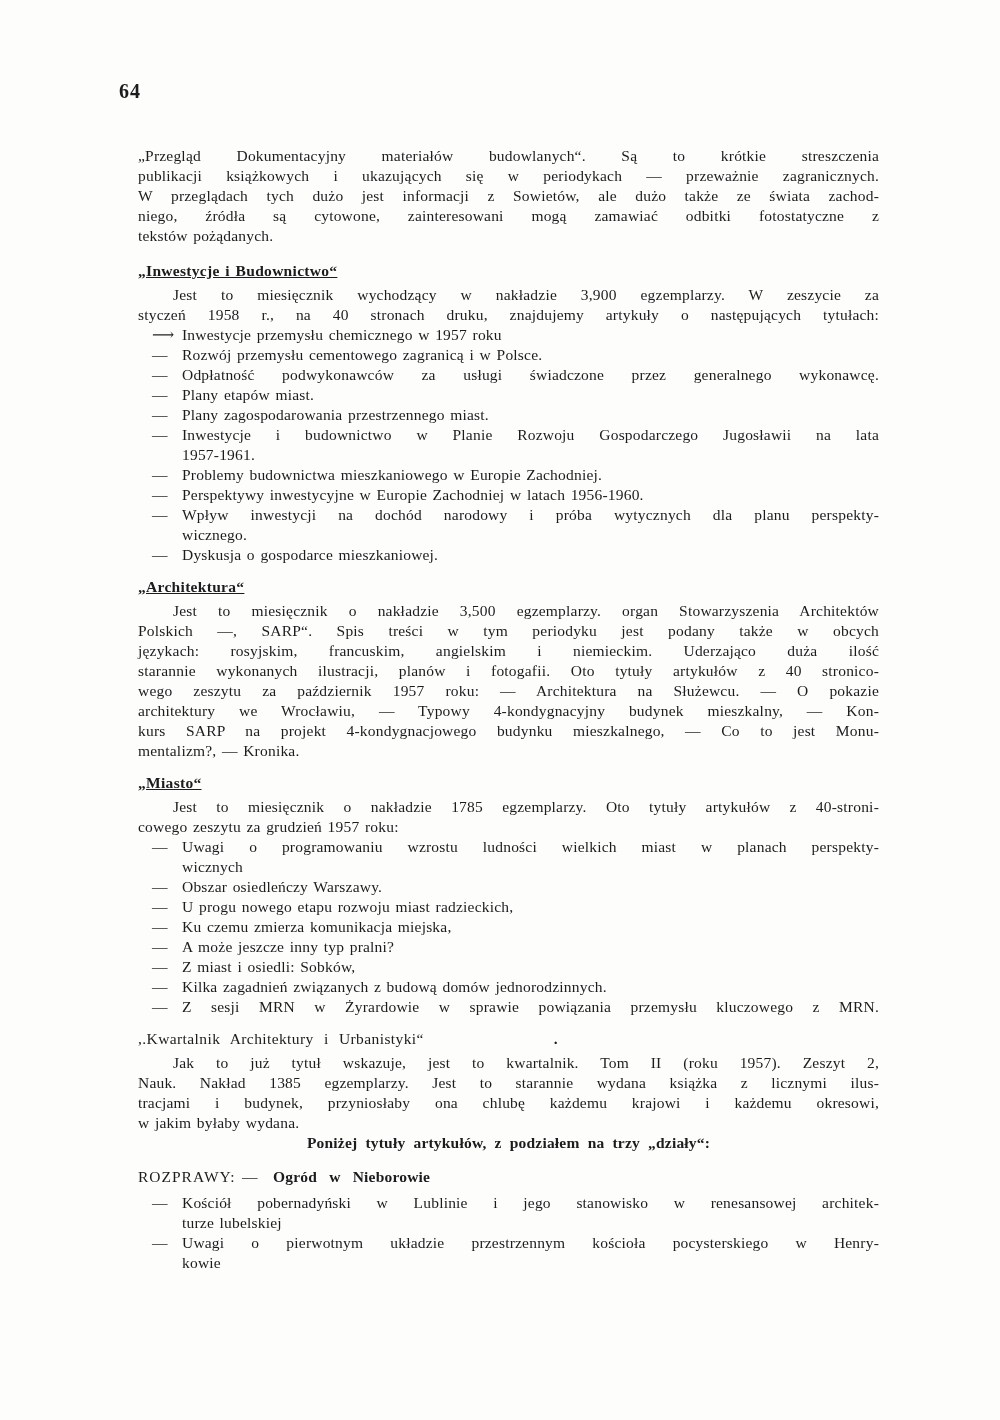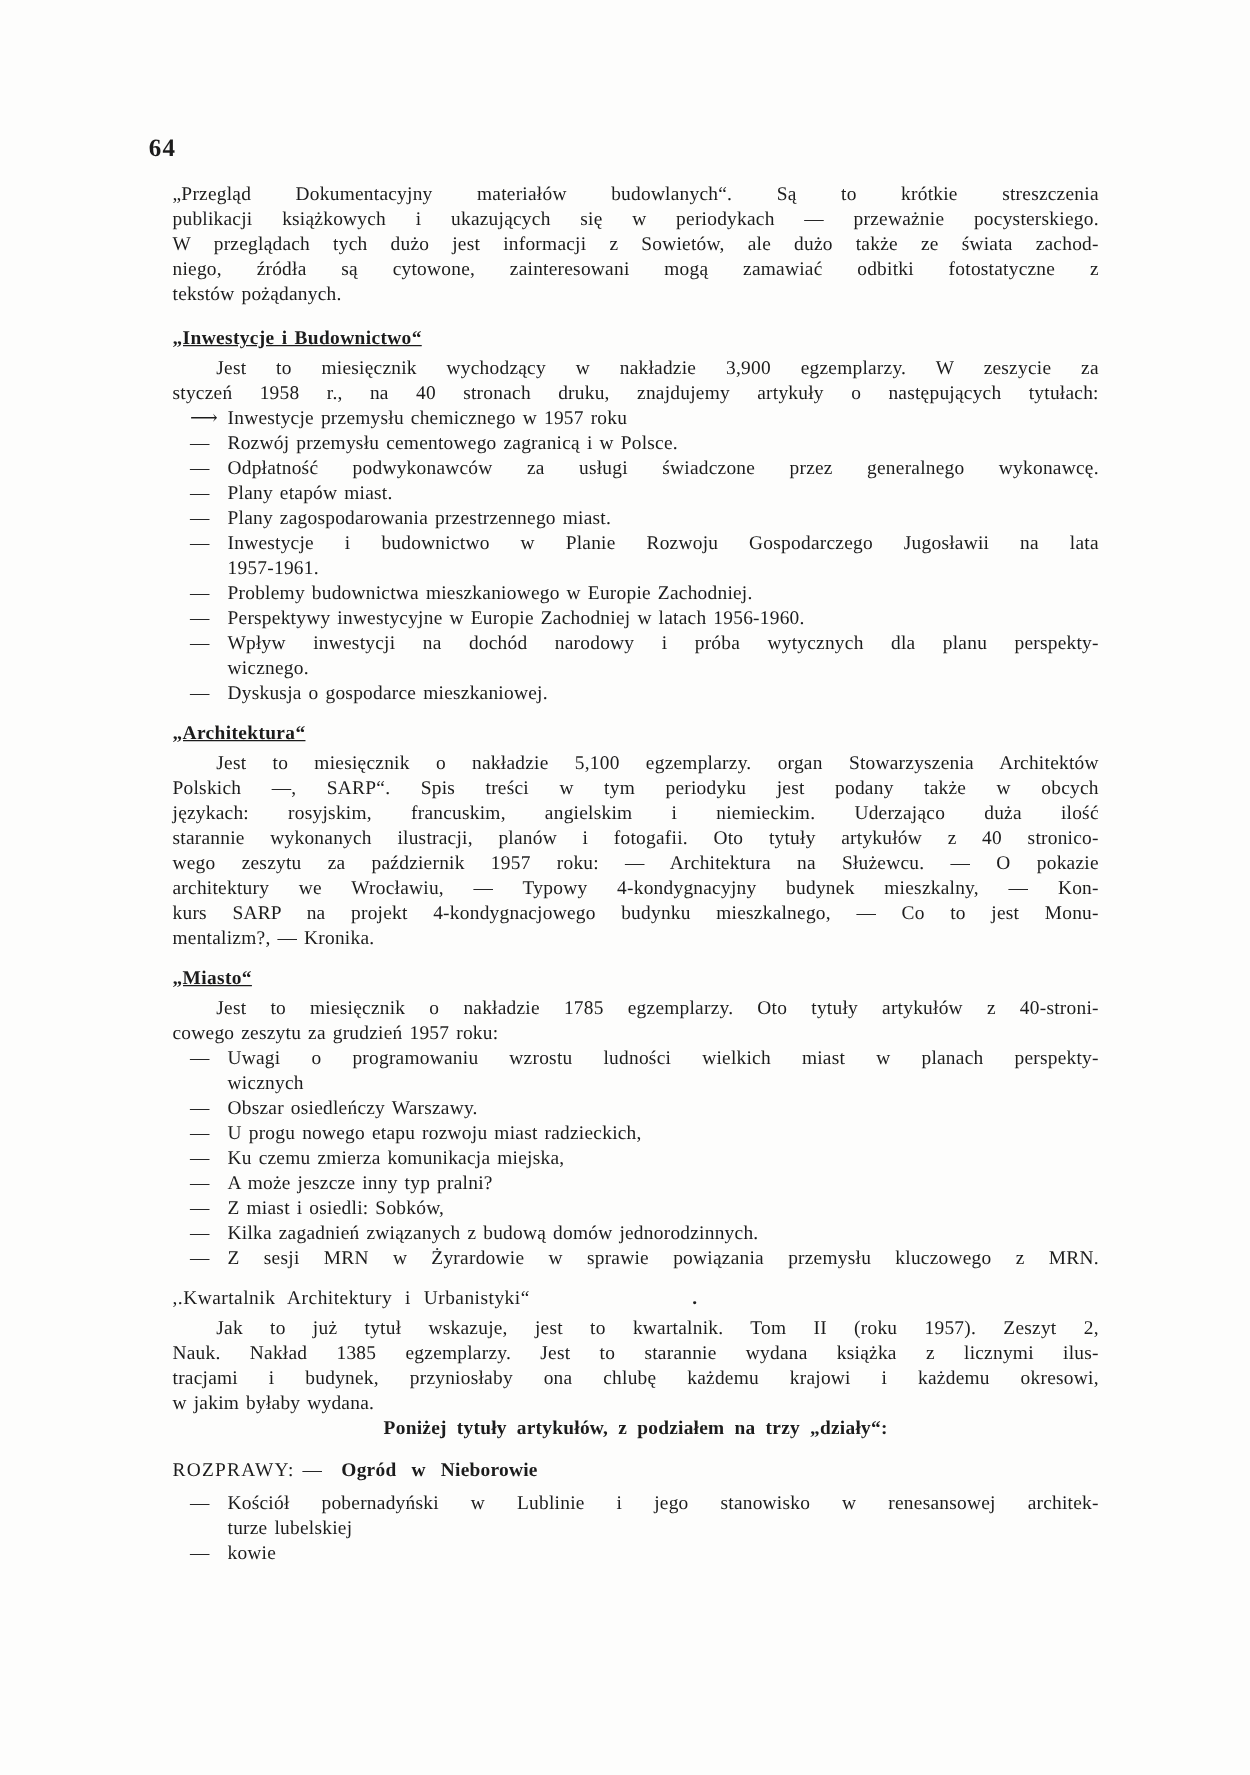"64" .pagenum { top: 108px -> 80px }
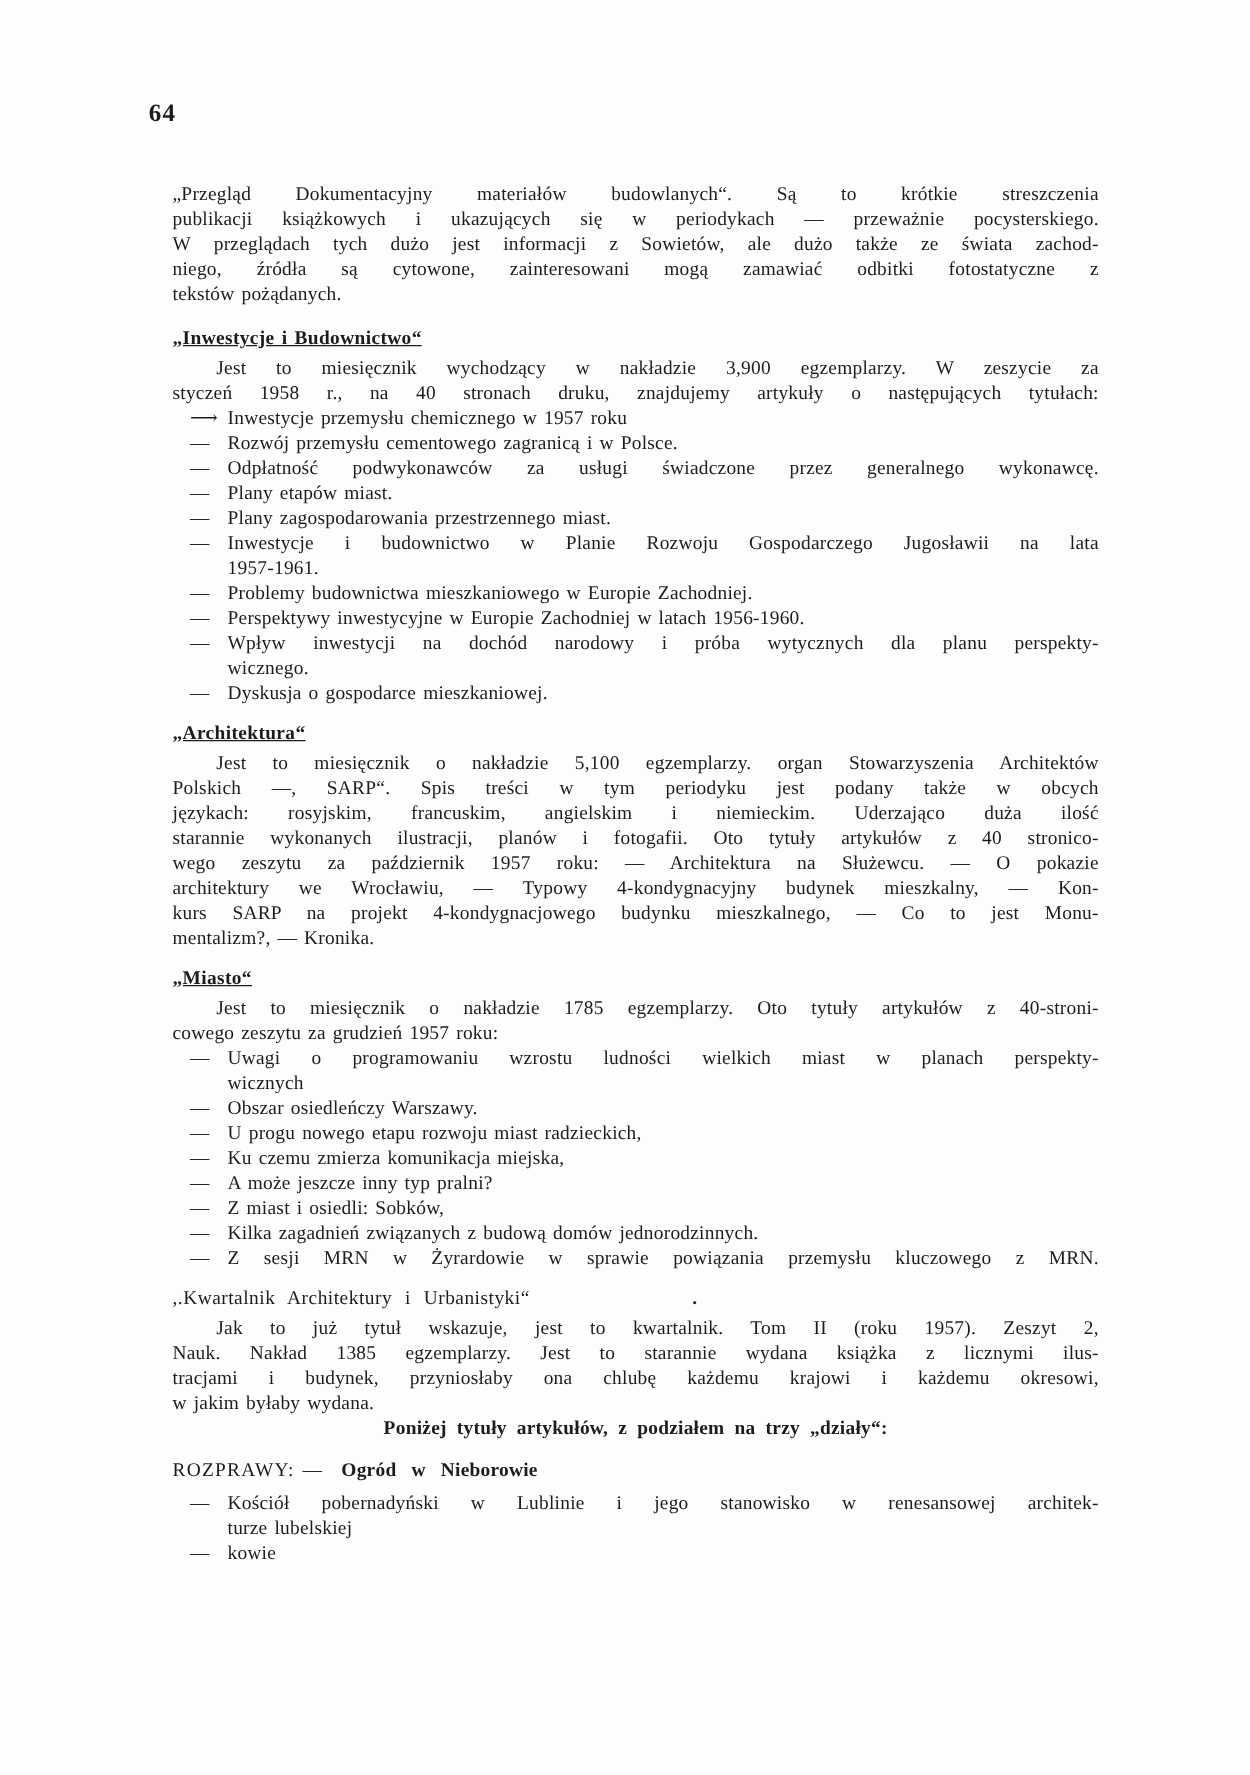"publikacji książkowych i ukazujących się" div.ln { text: pocysterskiego -> zagranicznych }
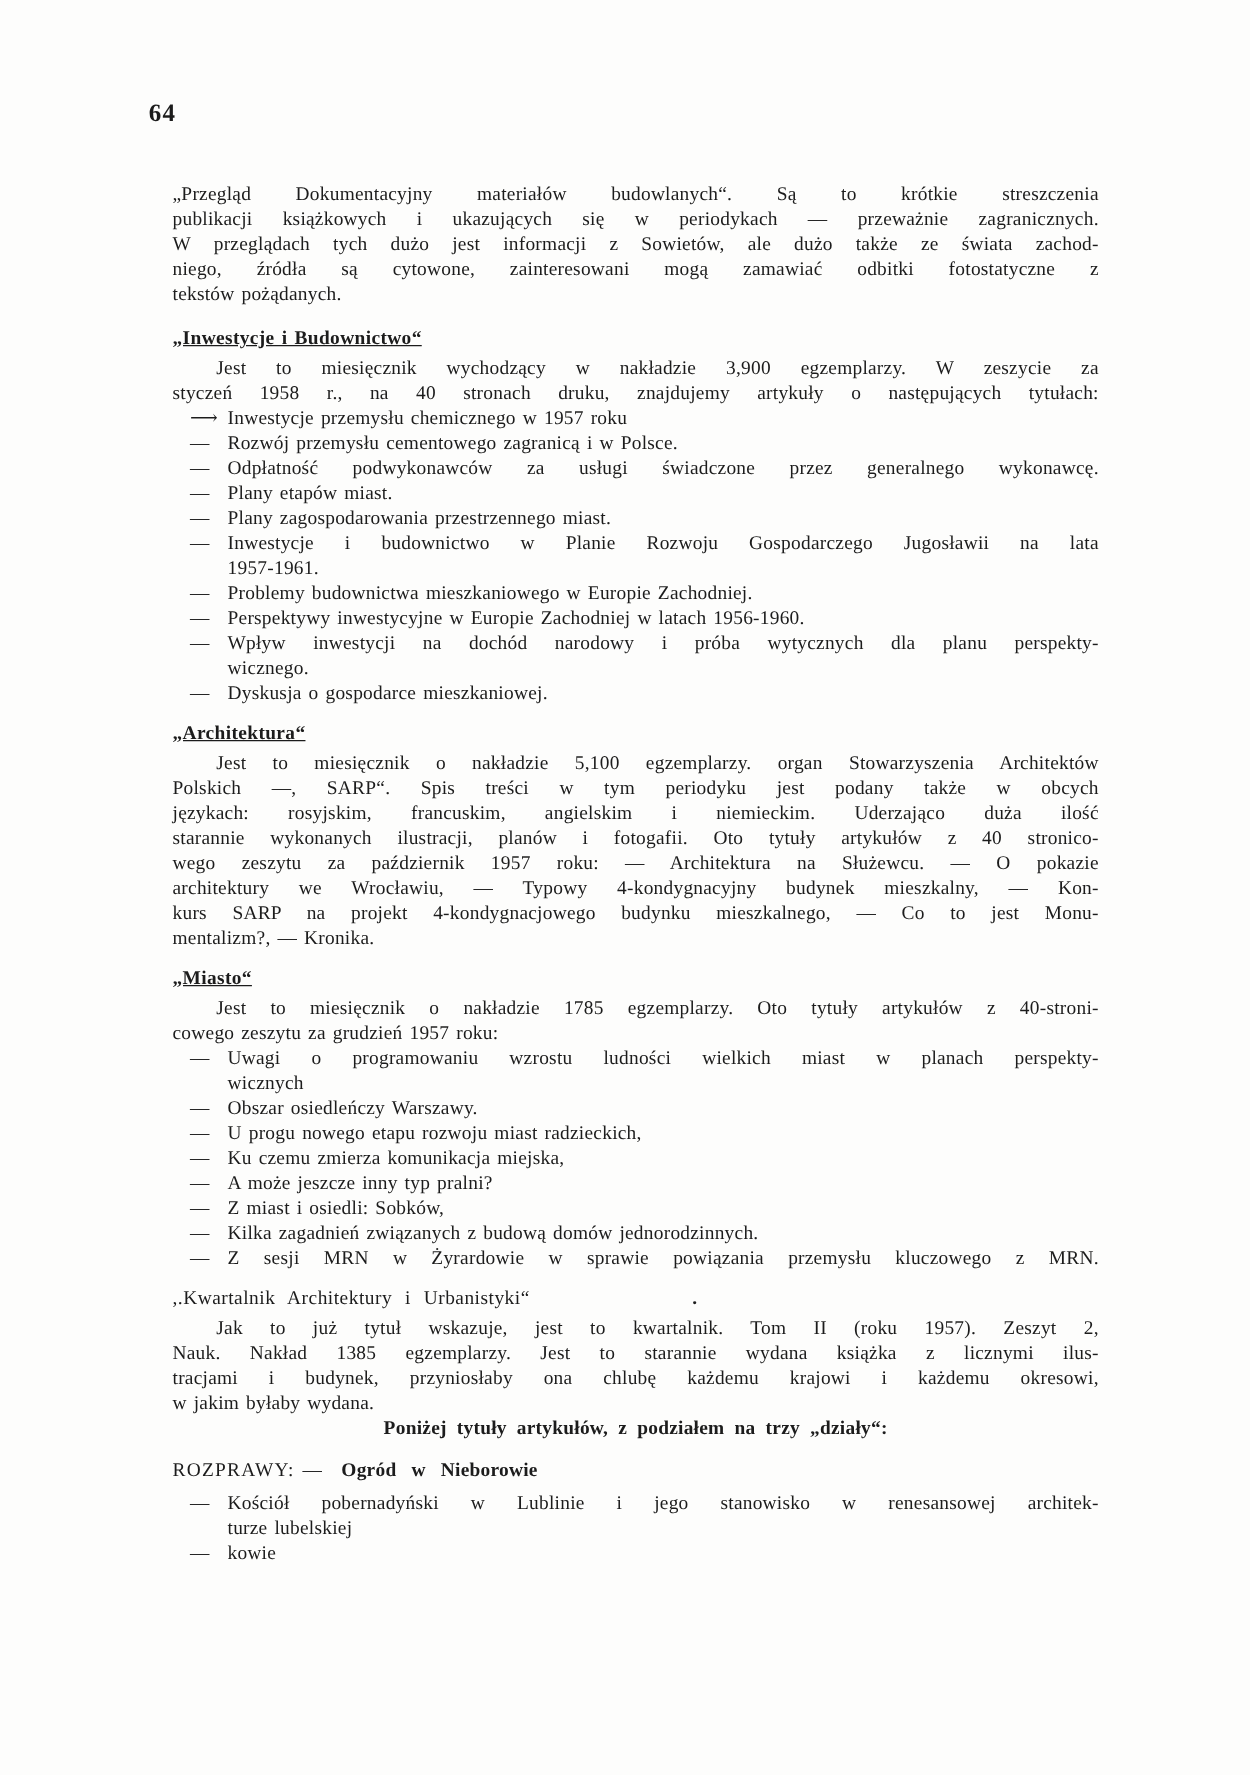"Jest to miesięcznik o nakładzie 5,100" div.ln { text: 5,100 -> 3,500 }
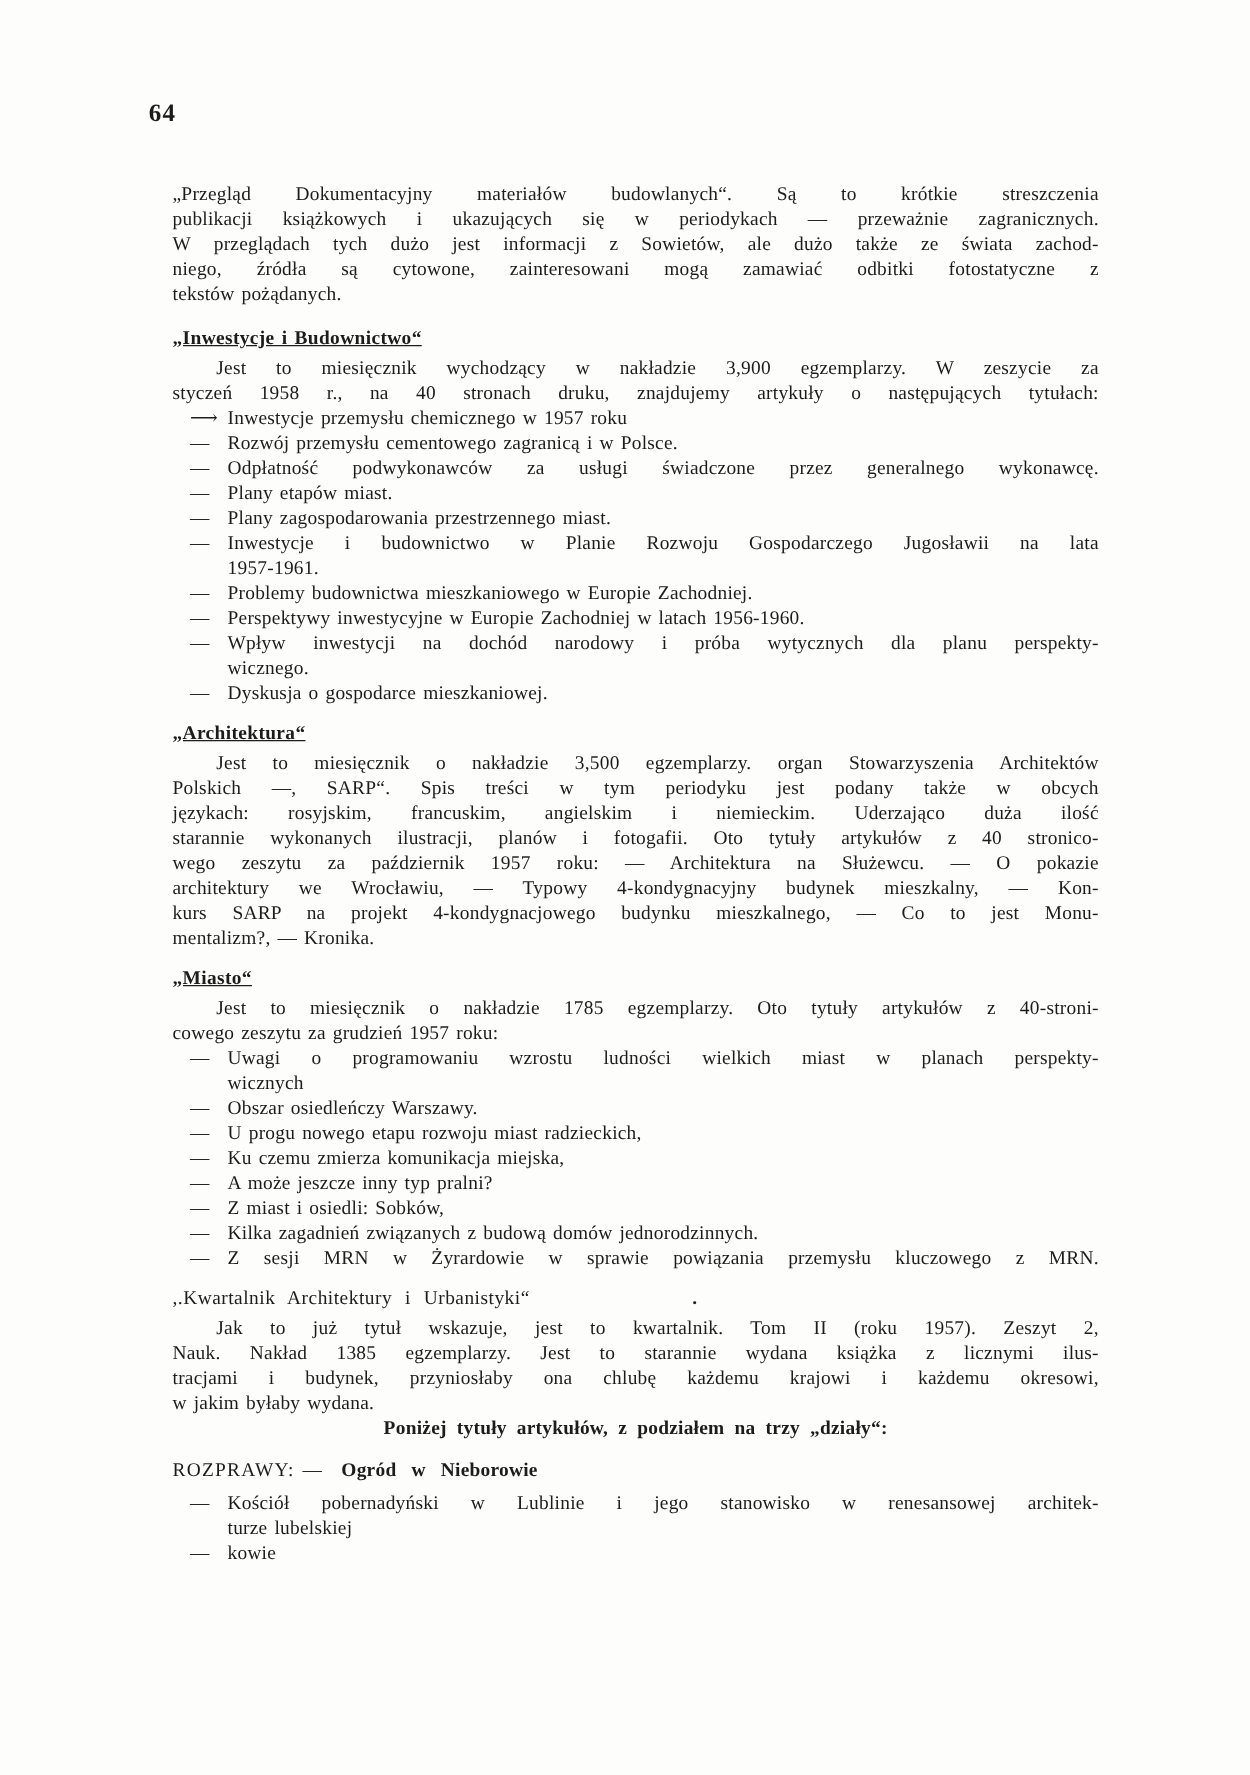"Uwagi o pierwotnym układzie" div.ln { html: none -> <div>Uwagi o pierwotnym układzie przestrzennym kościoła pocysterskiego w Henry-</div> }
